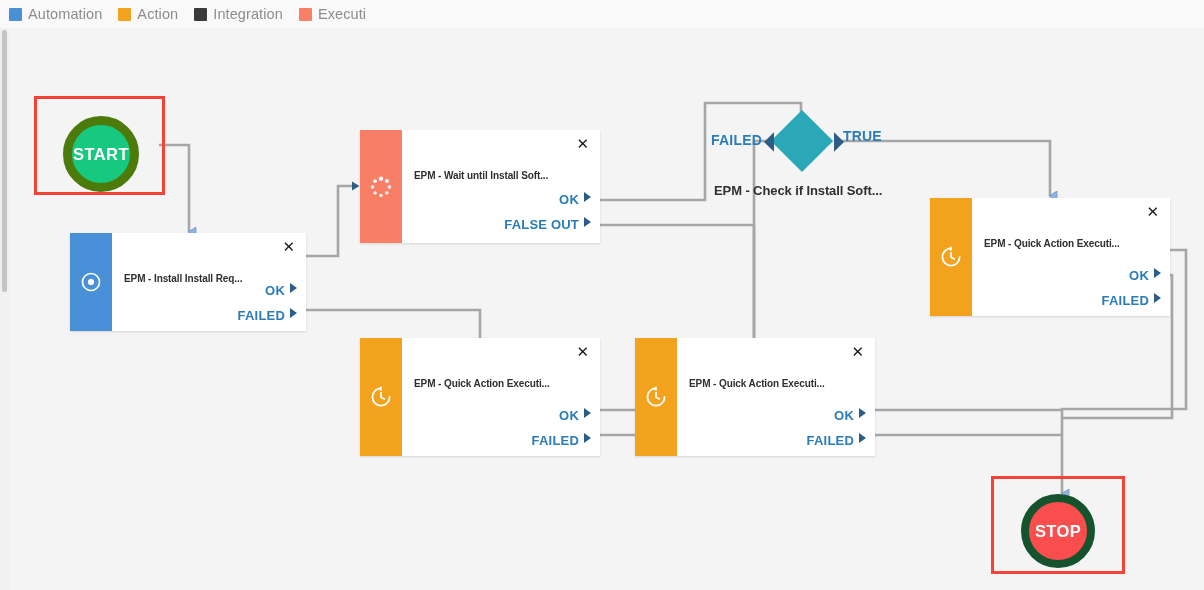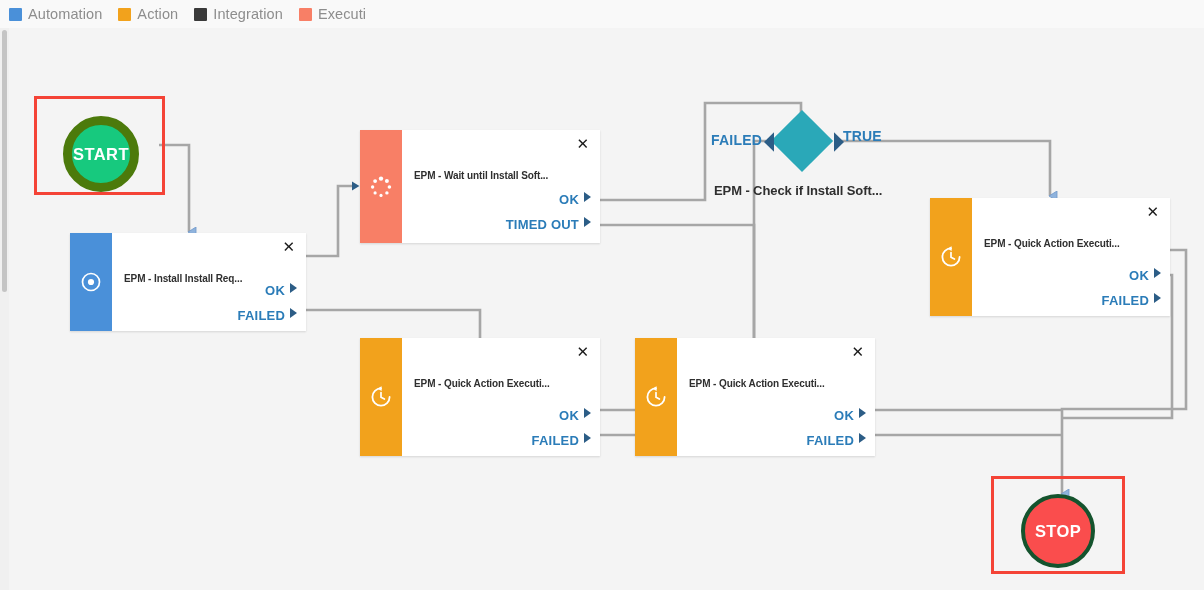"TIMED OUT" span { text: TIMED -> FALSE }
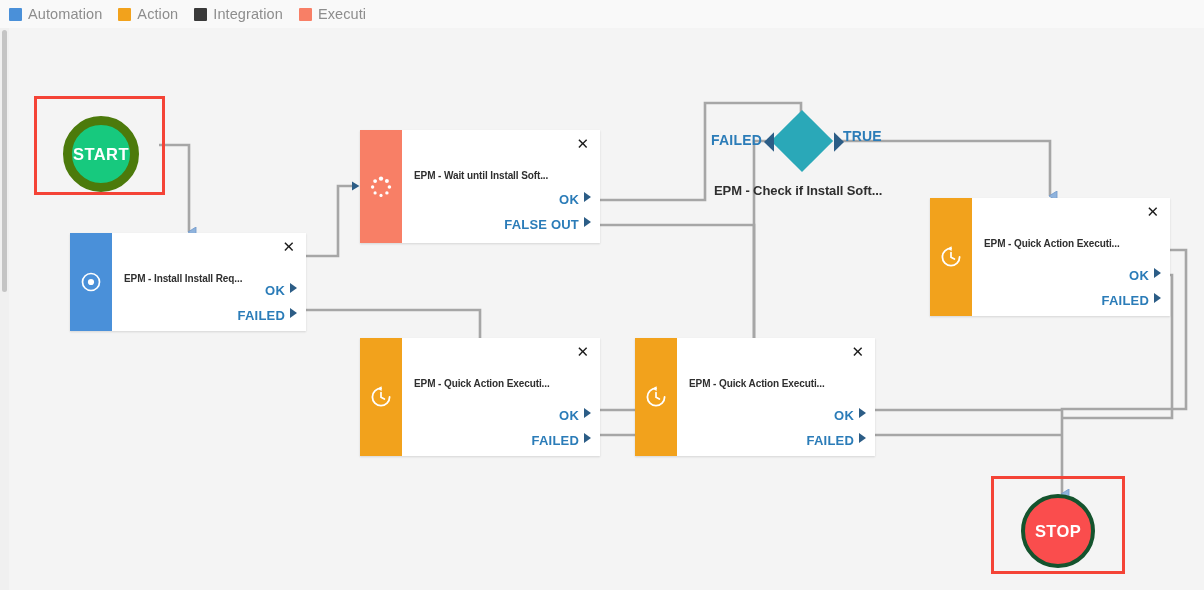"STOP" div.terminal-circle { border: 4px solid #14532d -> 8px solid #14532d }
